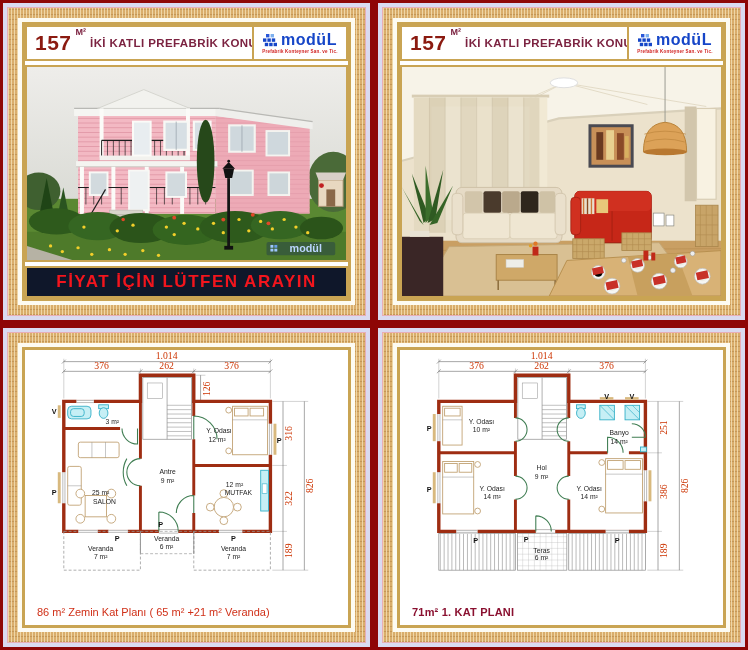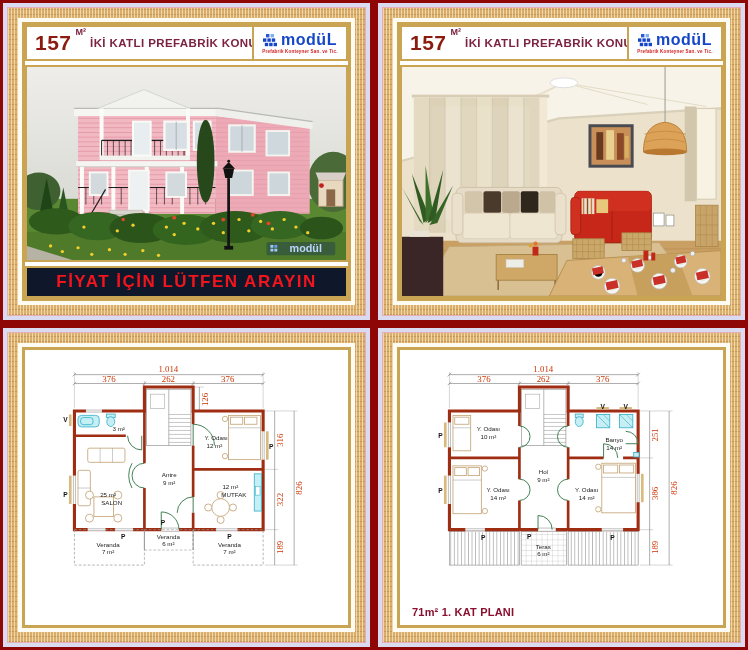"1.014" .plan-panel { padding: 14px -> 0 }
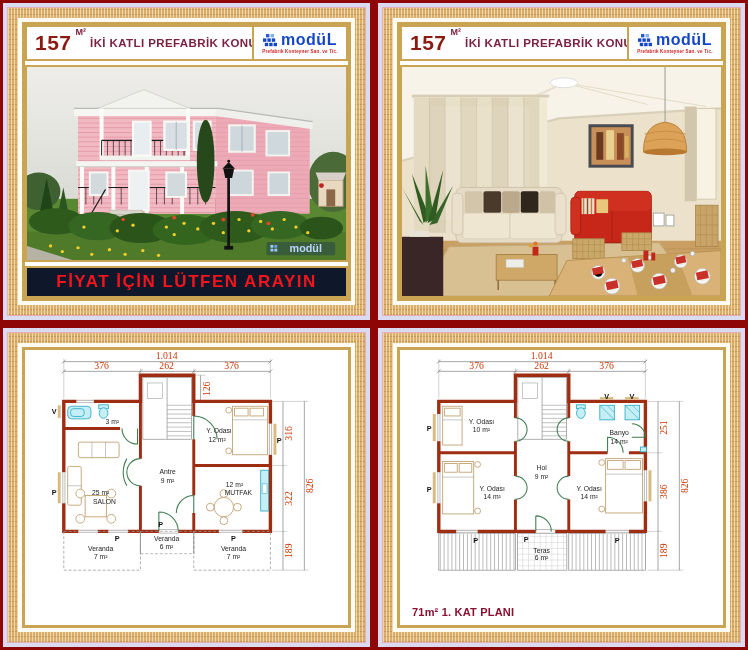"86 m² Zemin Kat Planı" div.plan-caption { html: none -> <div>86 m² Zemin Kat Planı ( 65 m² +21 m² Veranda)</div> }
